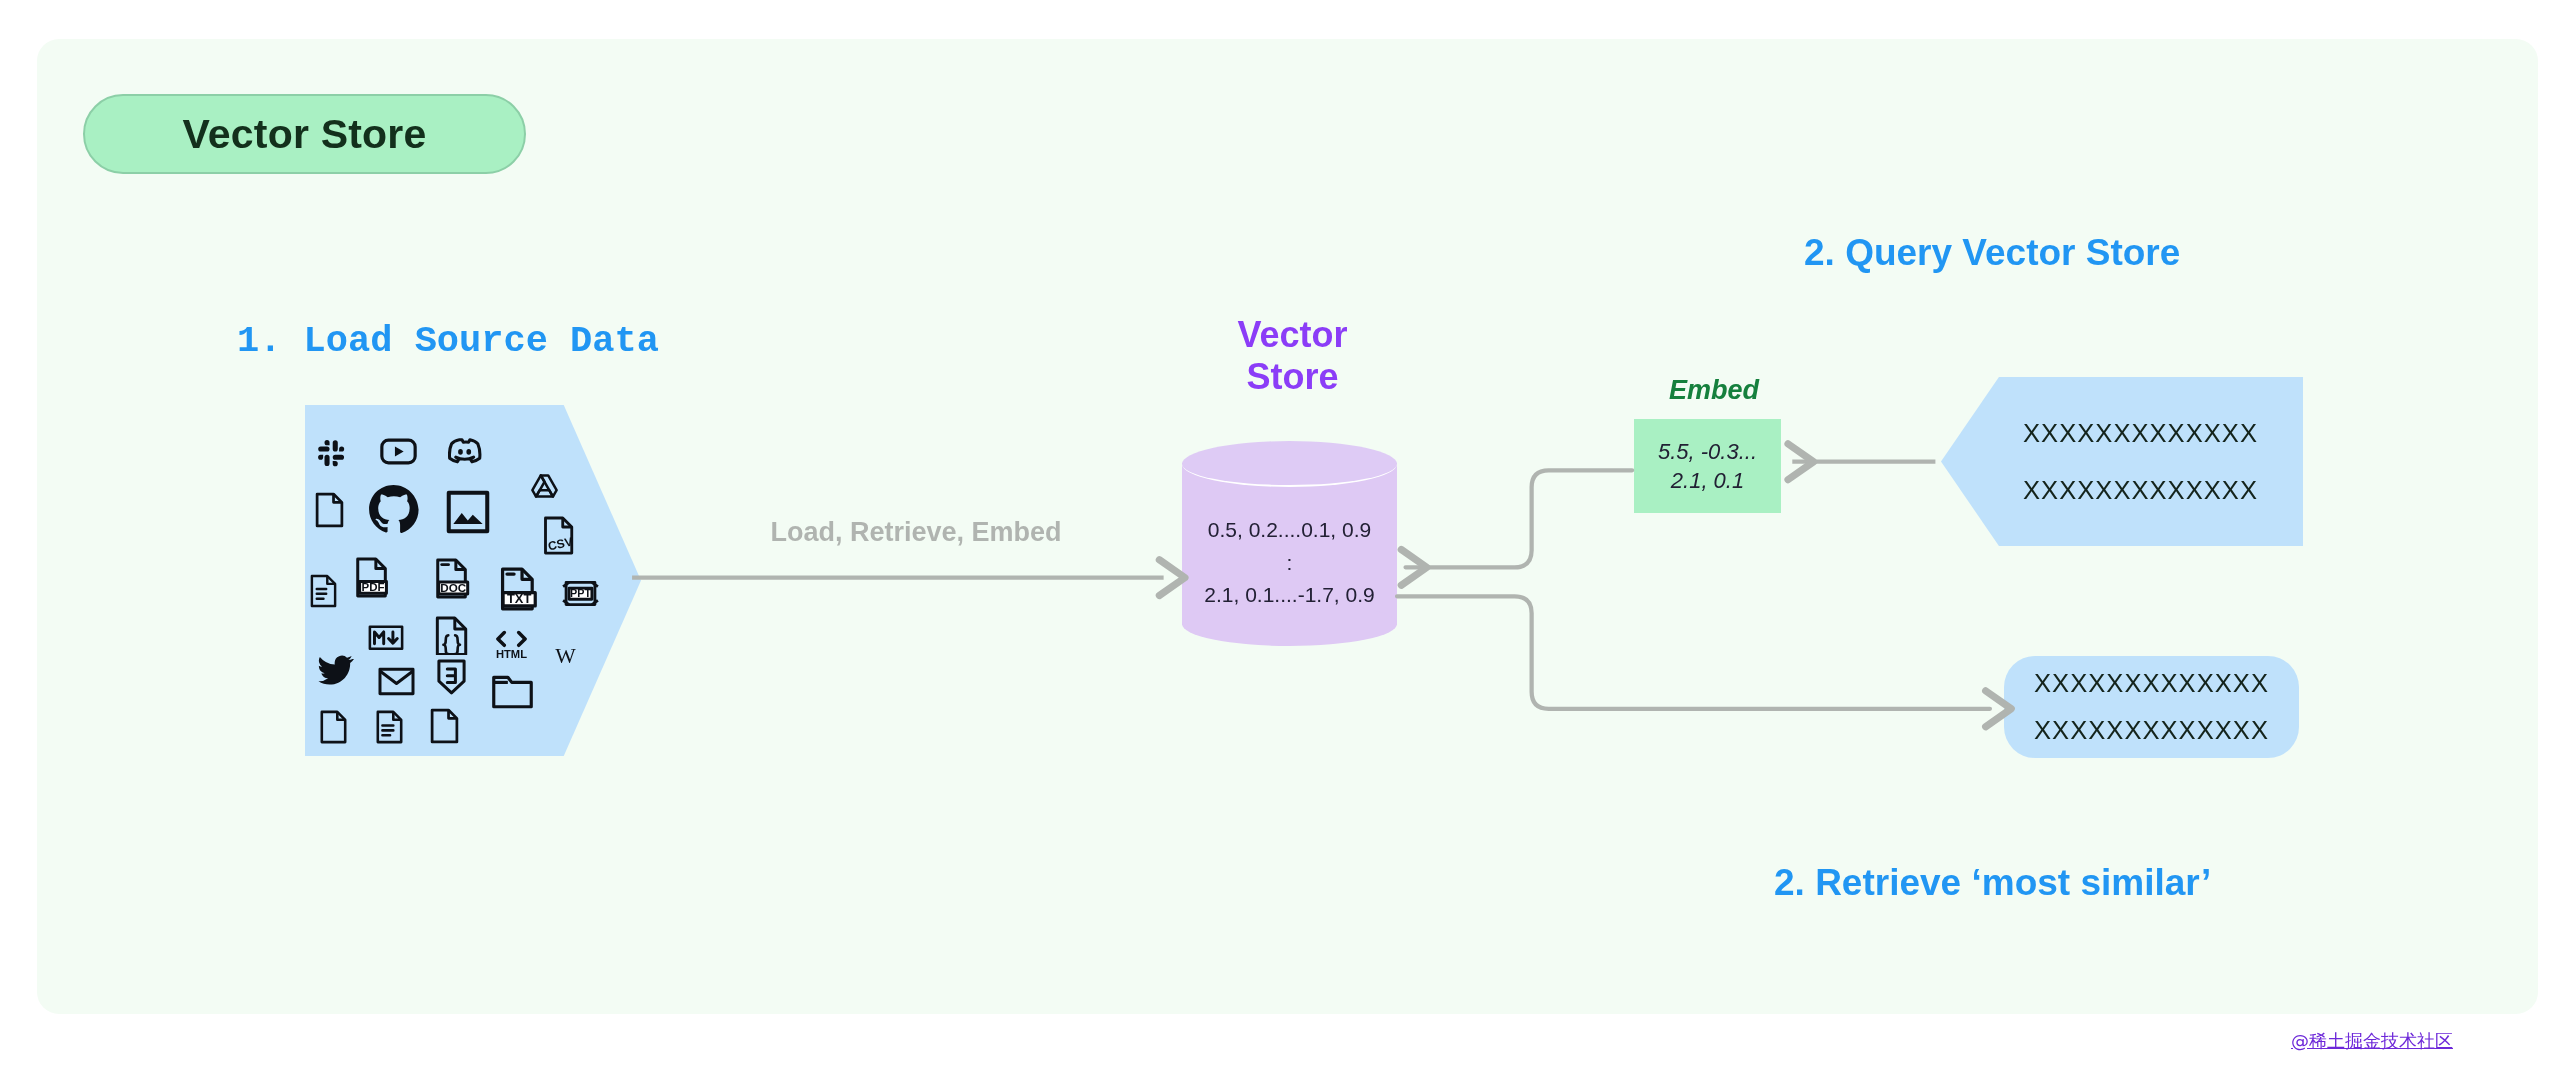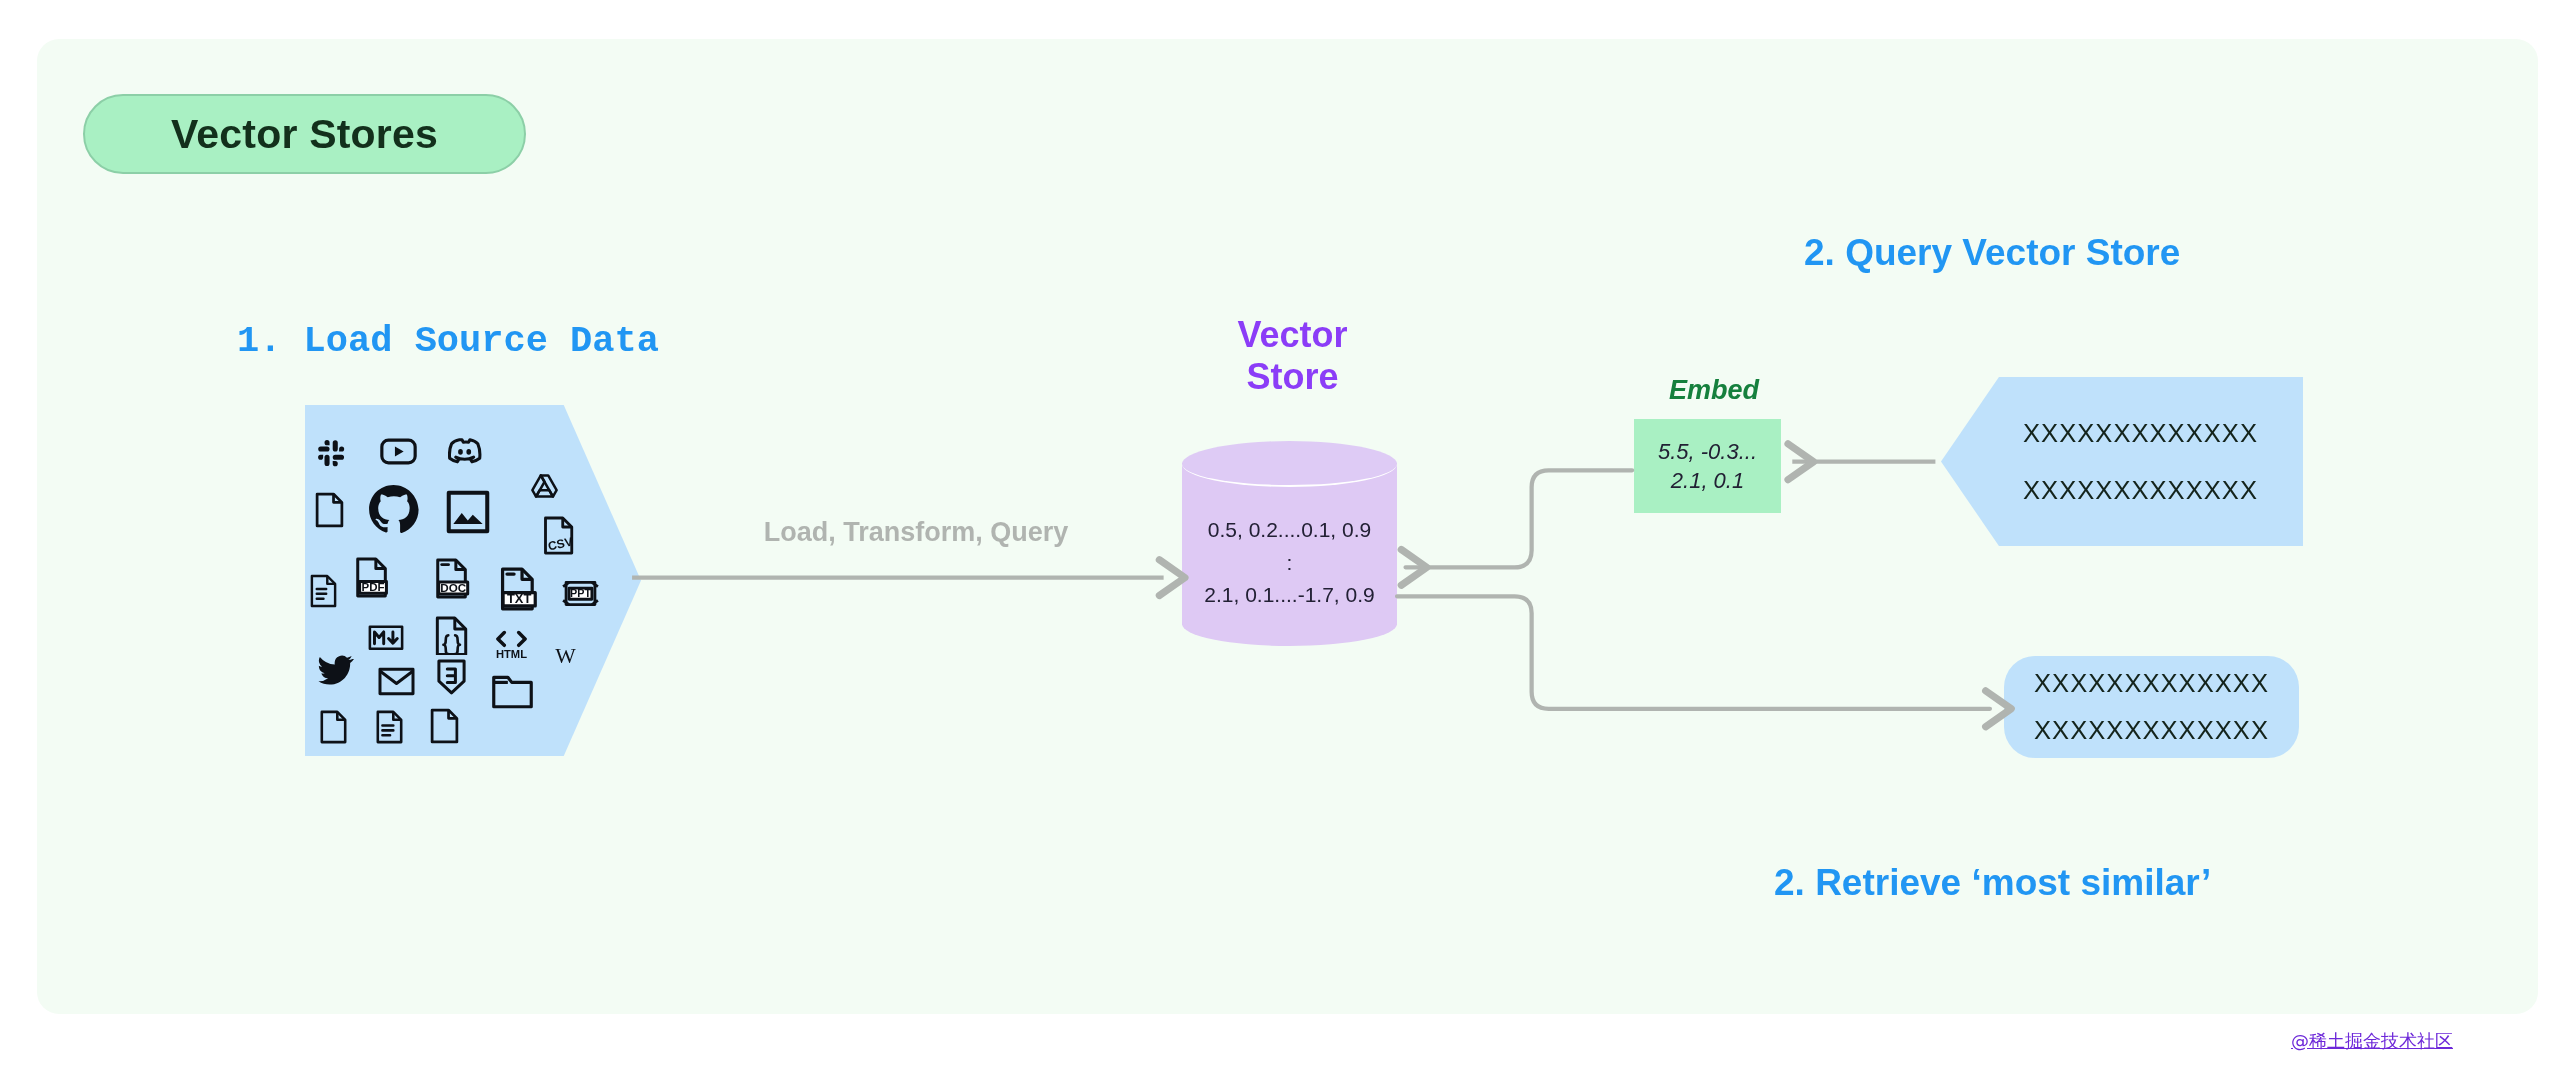"Vector Stores" span.label { text: Stores -> Store }
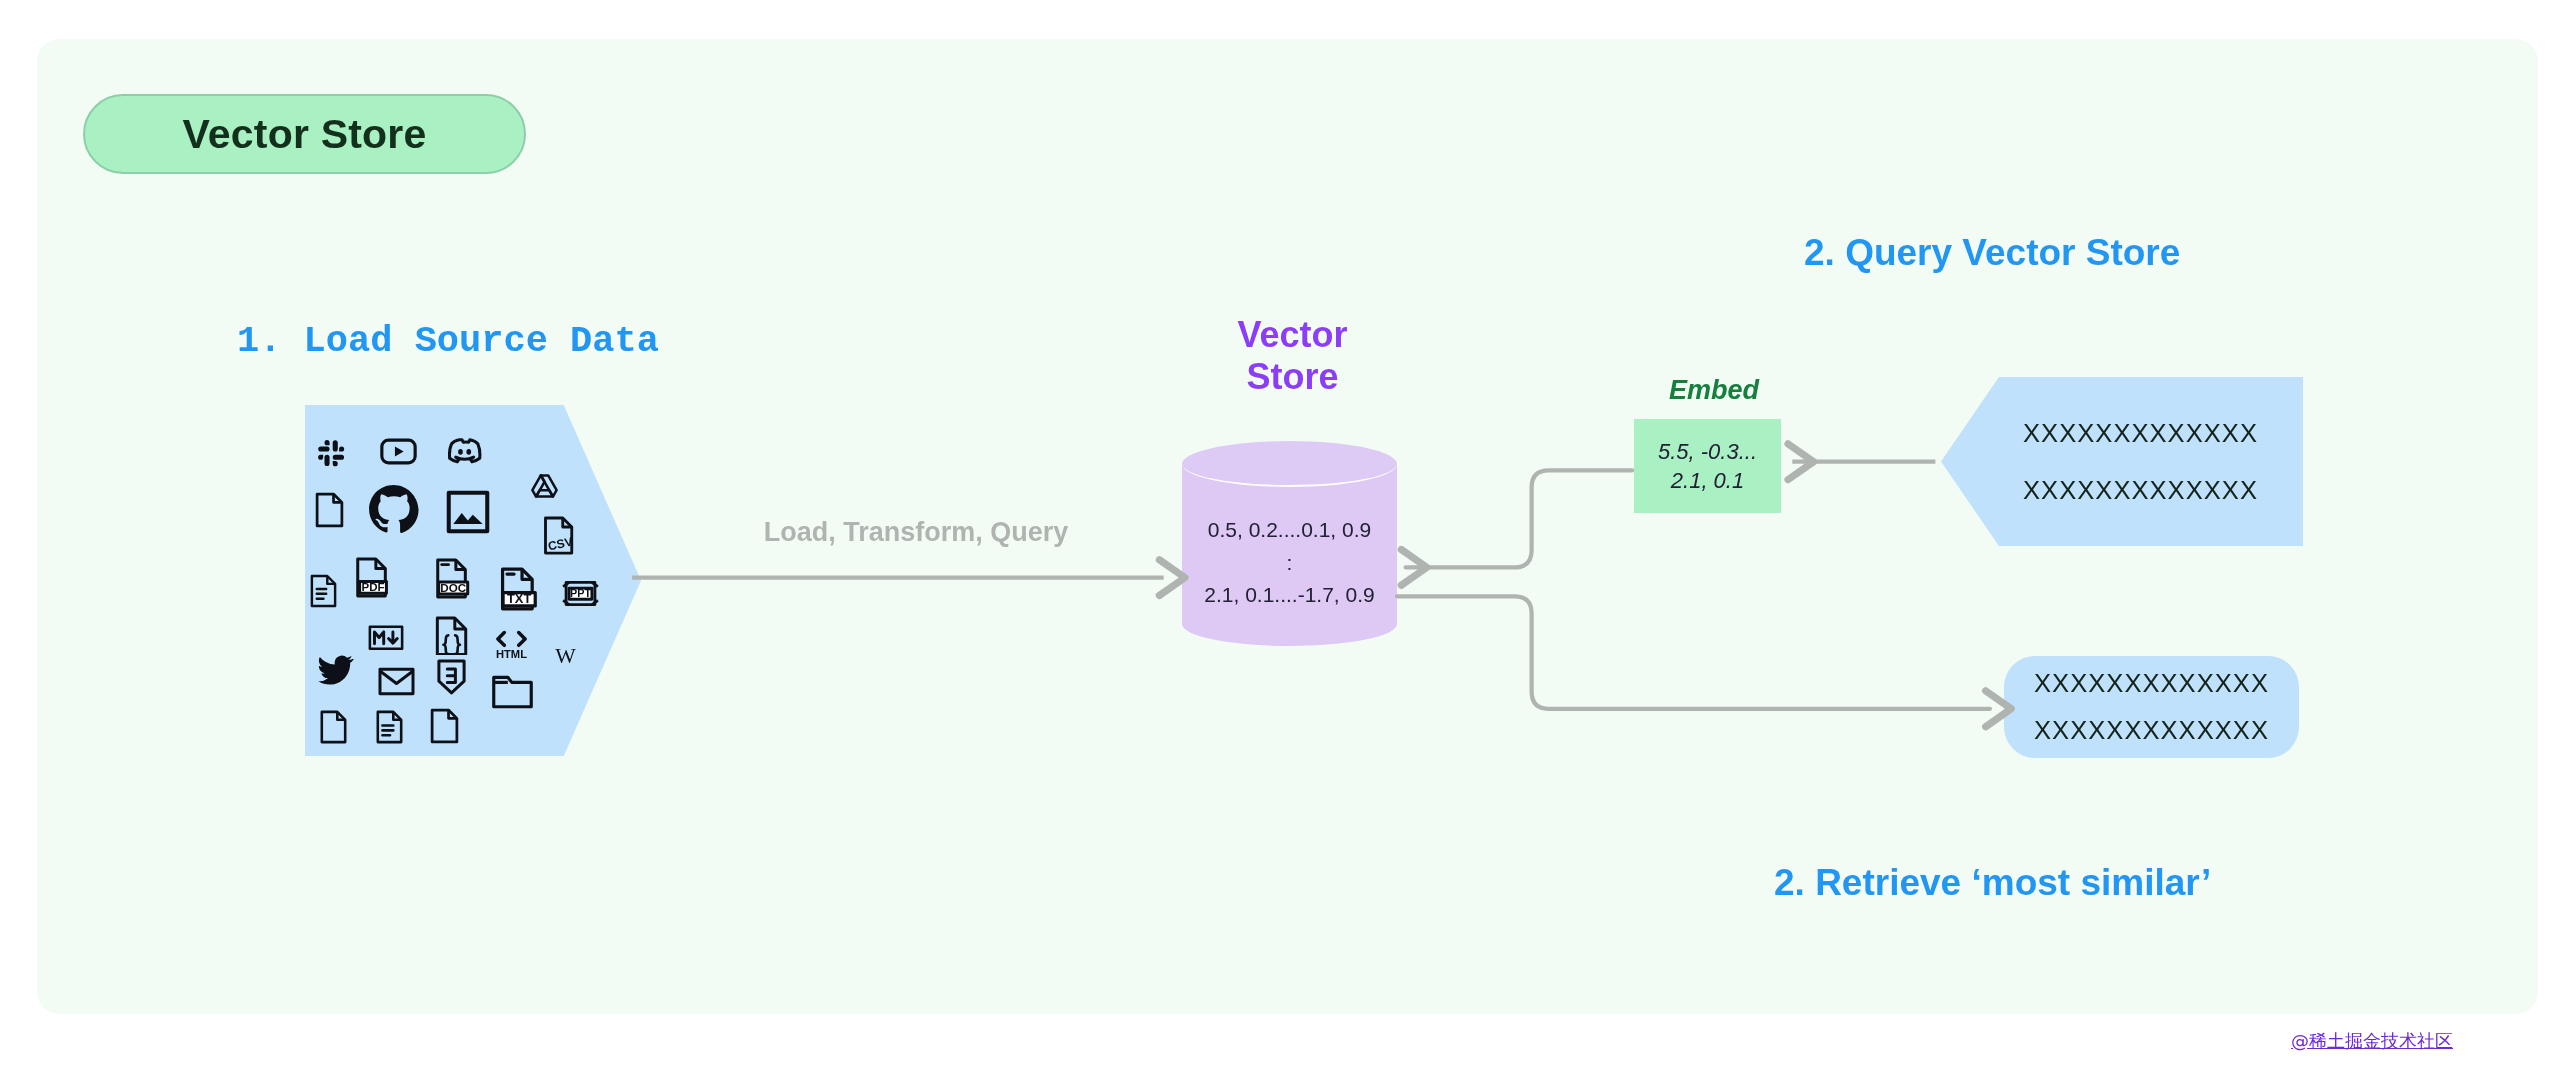"Load, Transform, Query" div { text: Transform, Query -> Retrieve, Embed }
